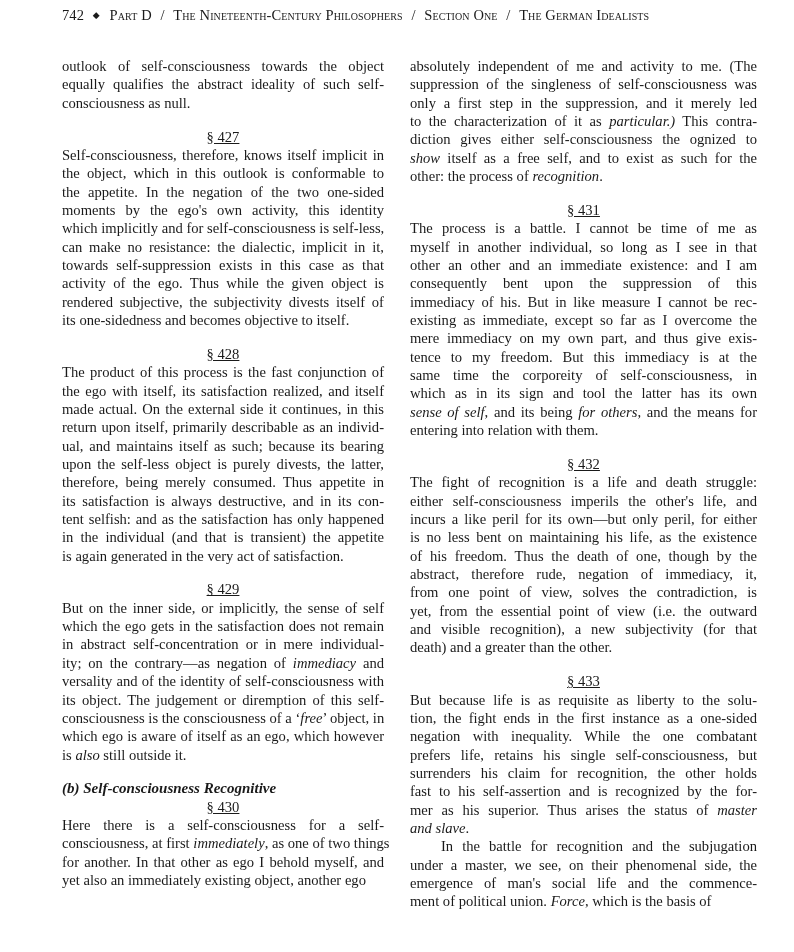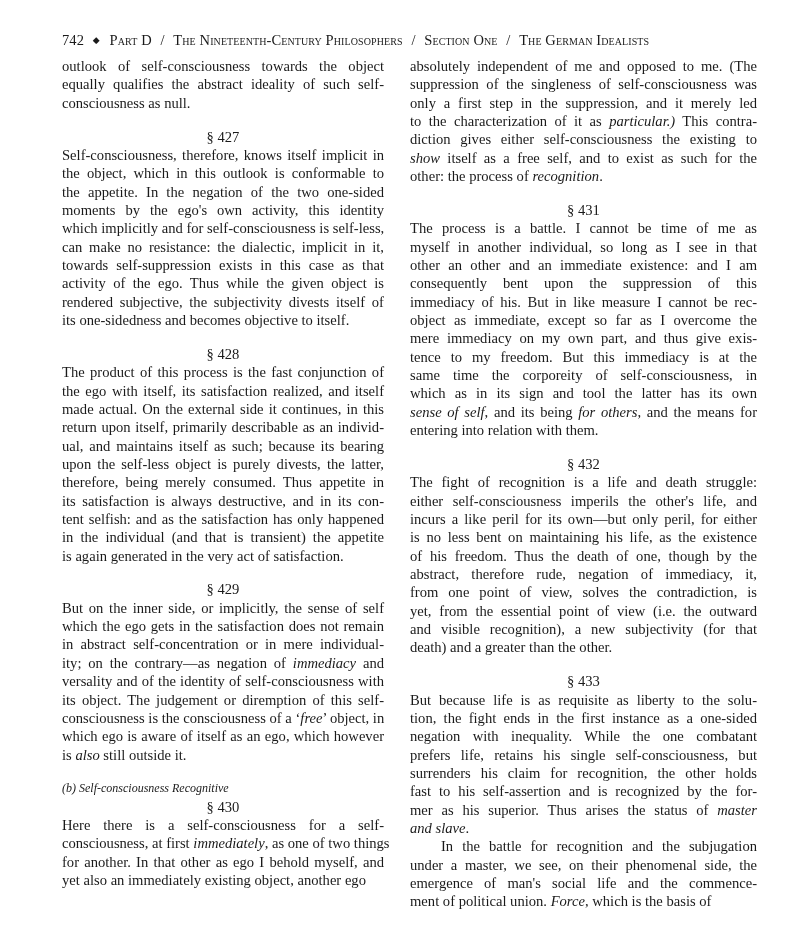"742 ◆ Part D /" .running-head { top: 32px -> 7px }
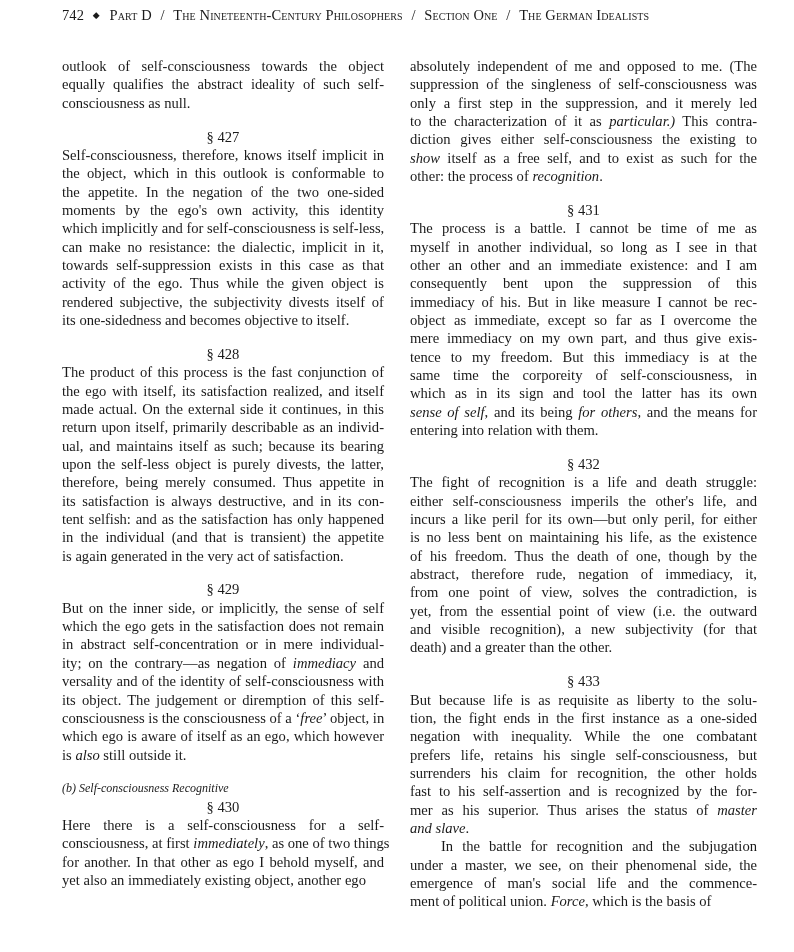"absolutely independent of me and" span.line { text: opposed -> activity }
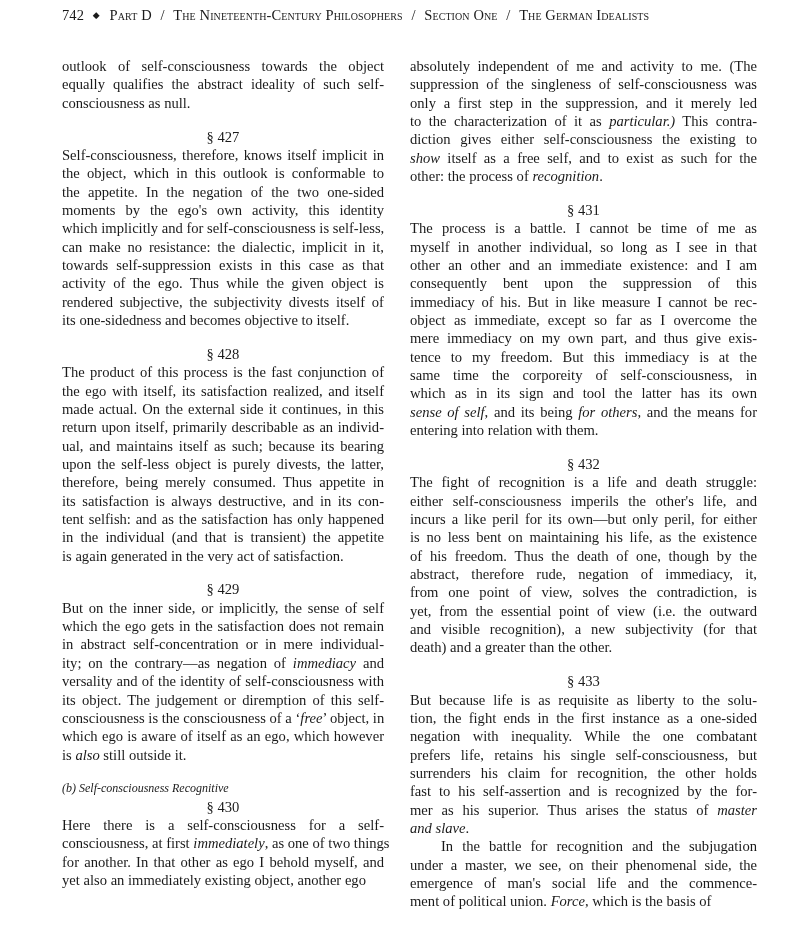"§ 427" .sec { text-decoration: none -> underline }
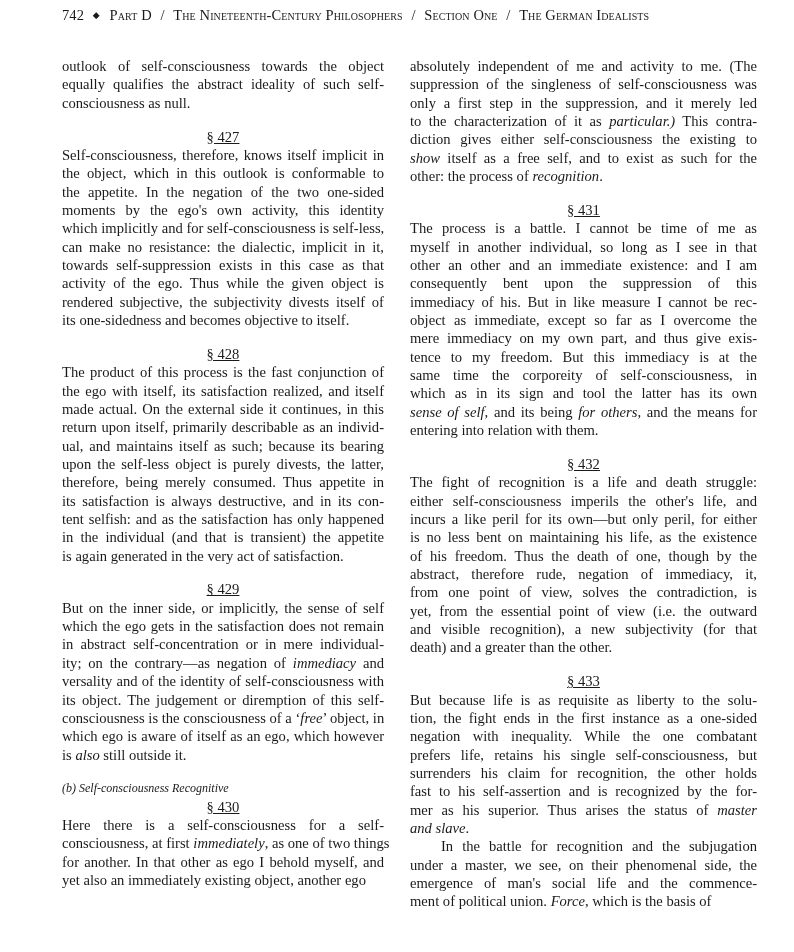"diction gives either self-consciousness" span.line { text: existing -> ognized }
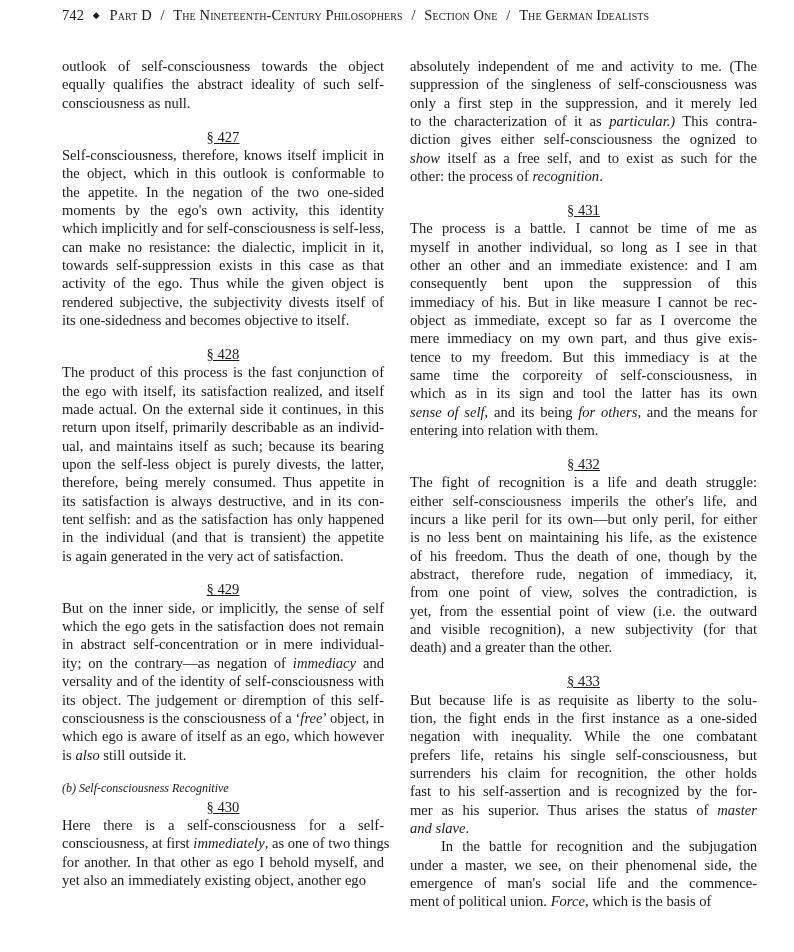"object as immediate, except so" span.line { text: object -> existing }
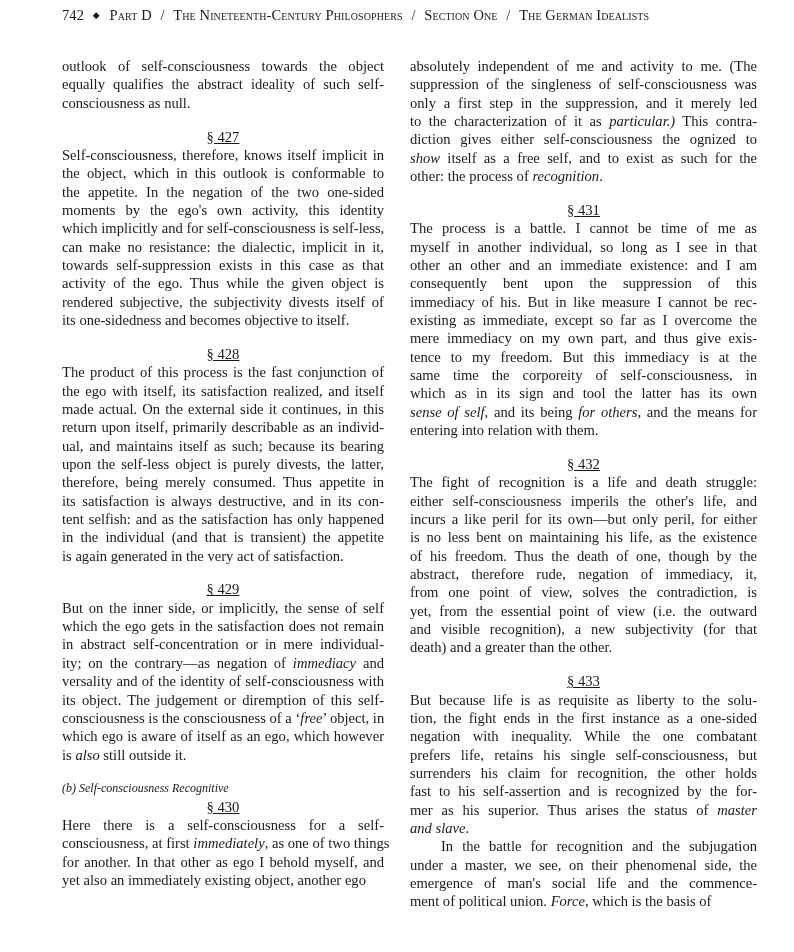"(b) Self-consciousness Recognitive" .subhead { font-size: 12px -> 15px; font-weight: normal -> bold }
